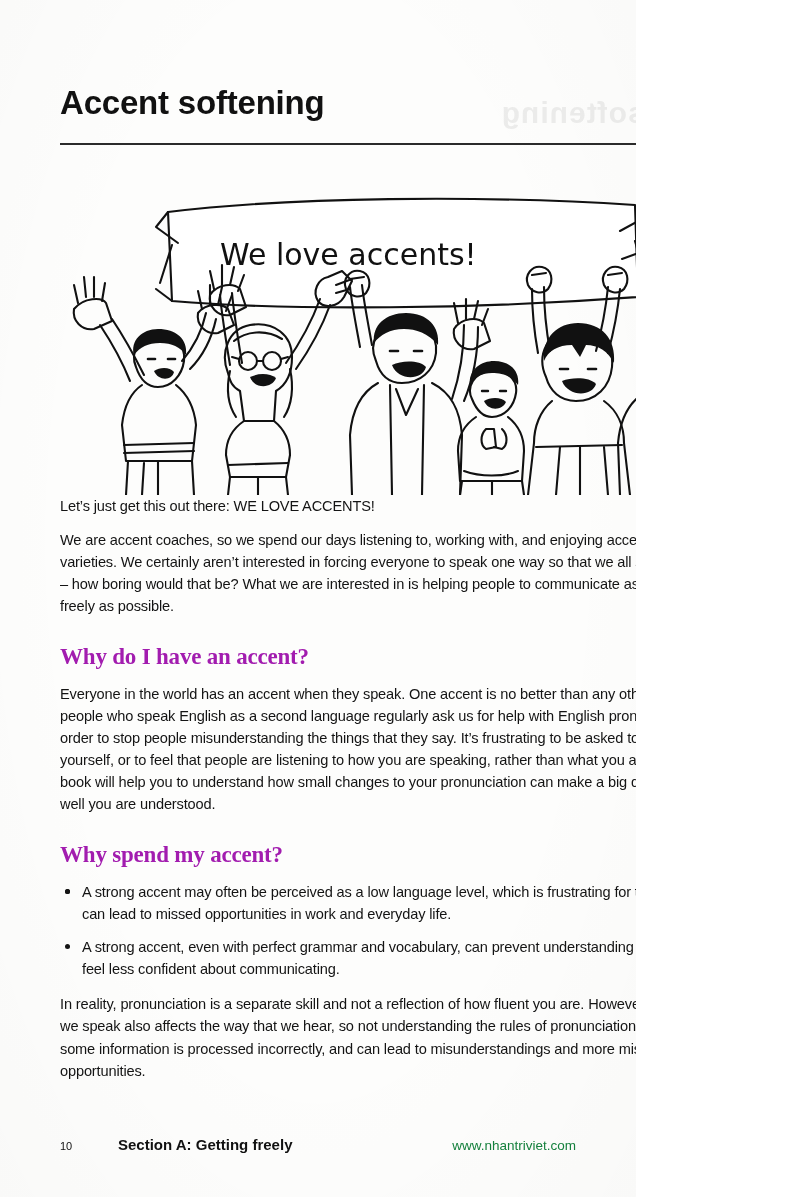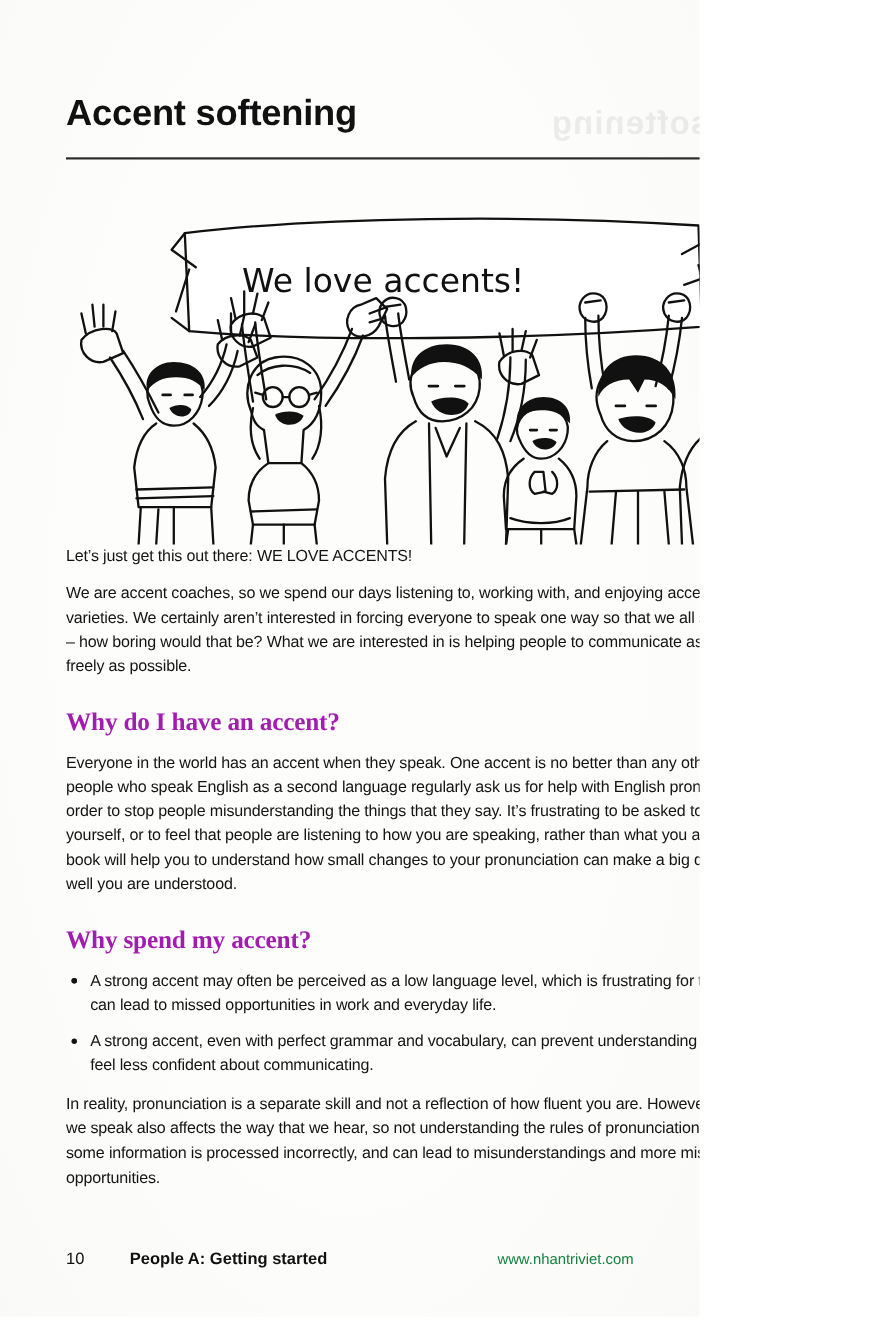"10" .footer .page-number { font-size: 15px -> 11px }
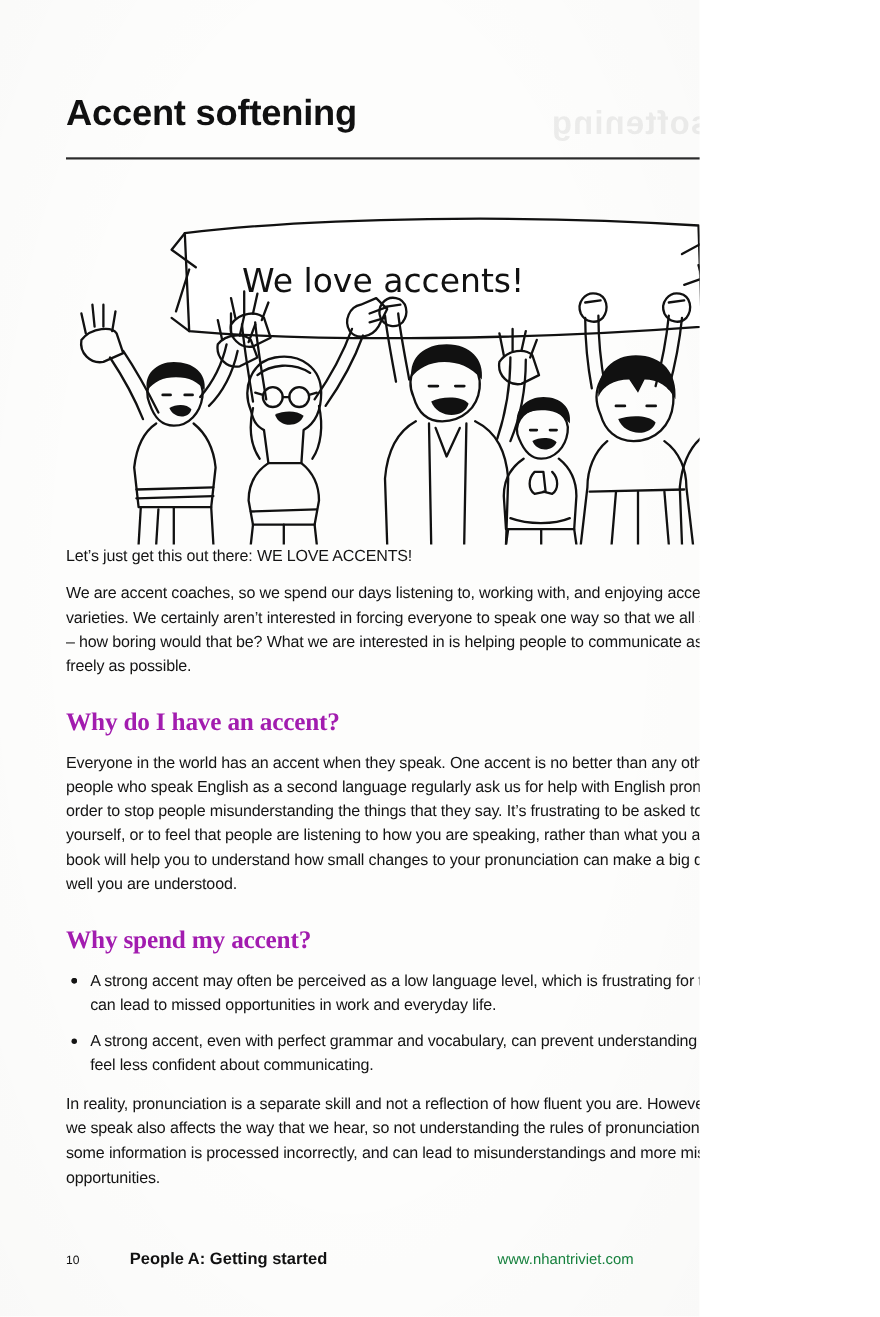"People A: Getting started" div.section-name { text: People A: Getting started -> Section A: Getting freely }
